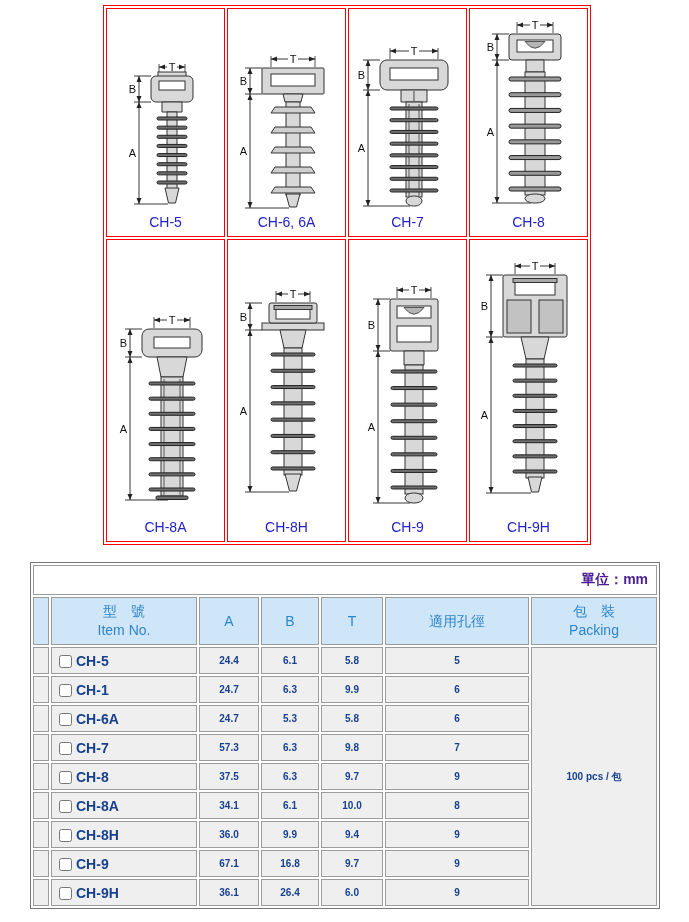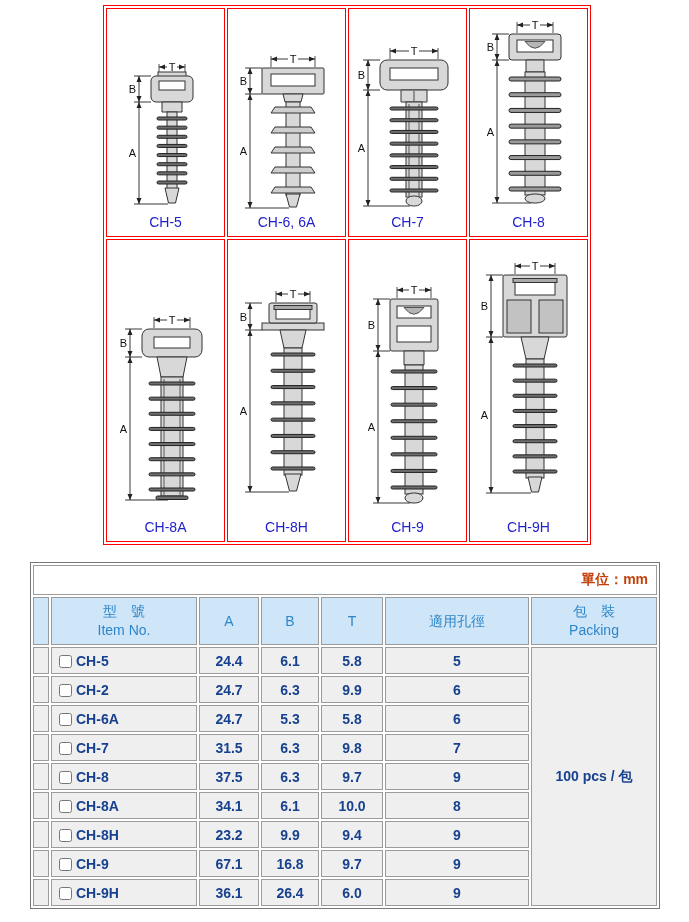"單位：mm" .unit-cell { color: #c2410c -> #4c1d95 }
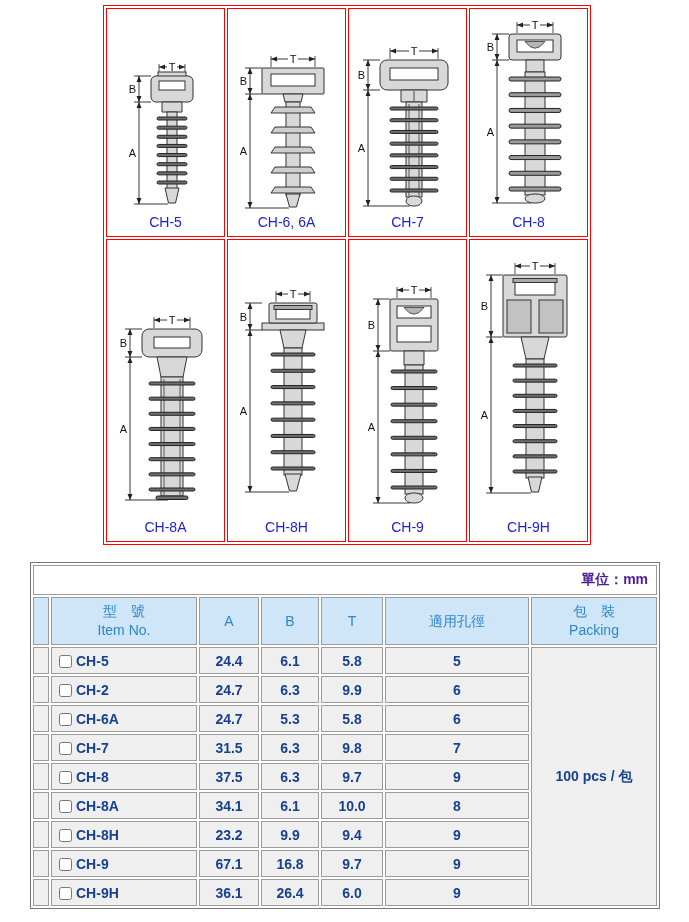"24.4" .num-cell, .pack-cell { font-size: 14px -> 10px }
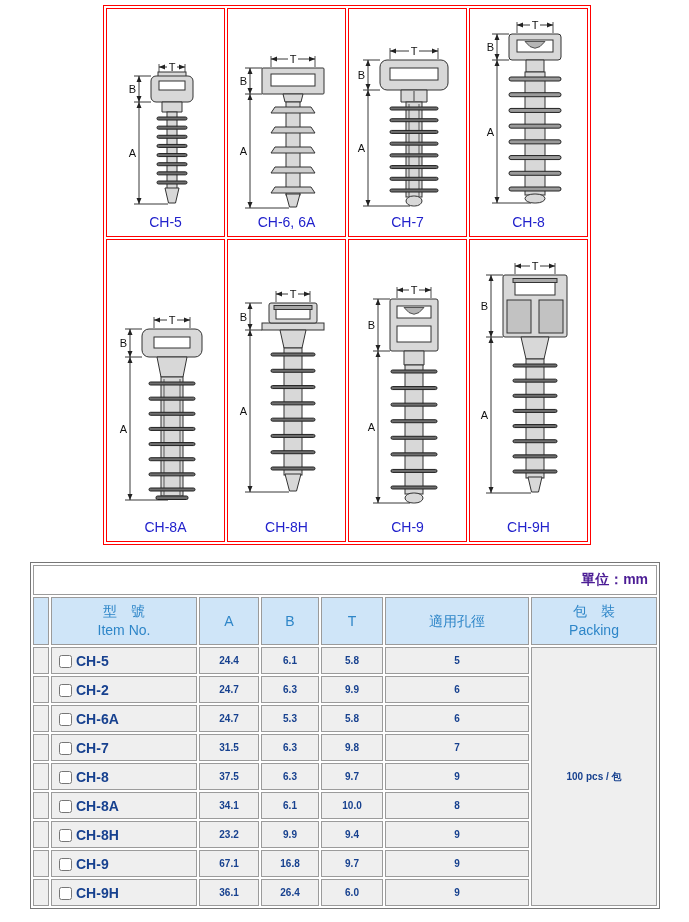"CH-2" span { text: CH-2 -> CH-1 }
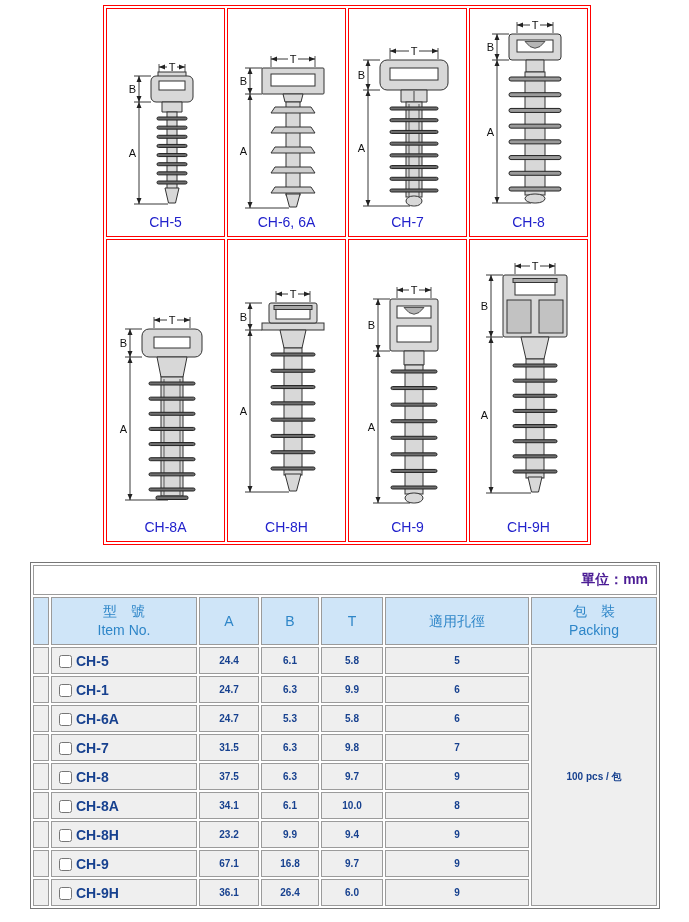"31.5" td.num-cell { text: 31.5 -> 57.3 }
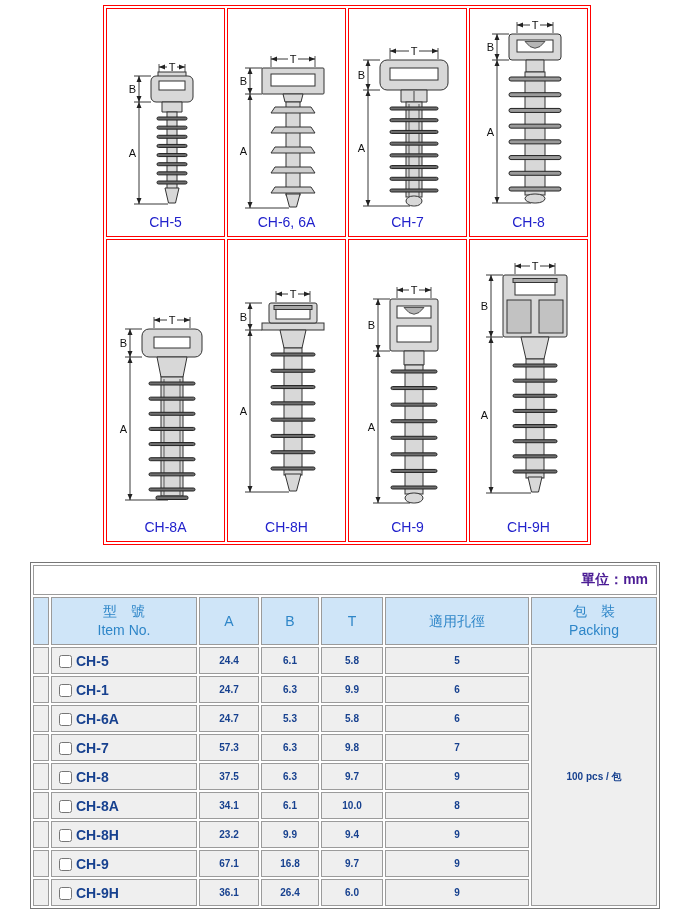"23.2" td.num-cell { text: 23.2 -> 36.0 }
